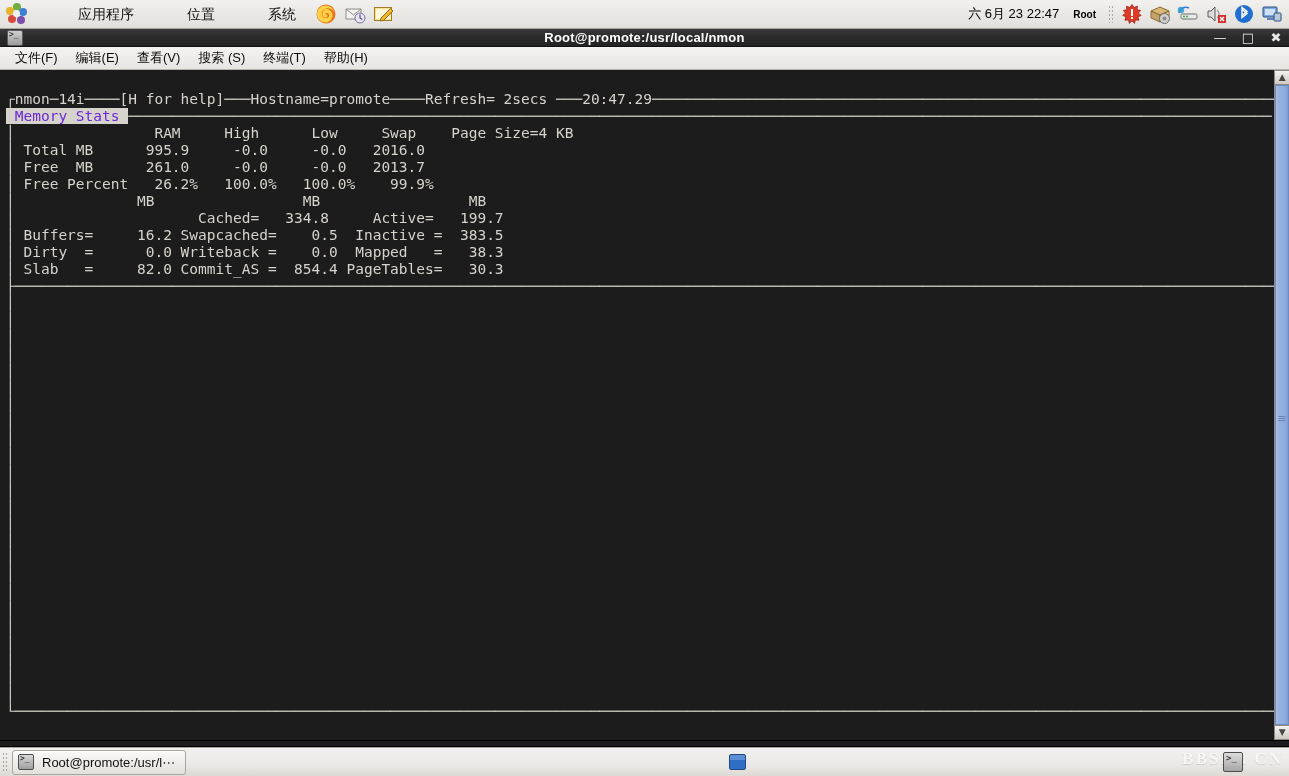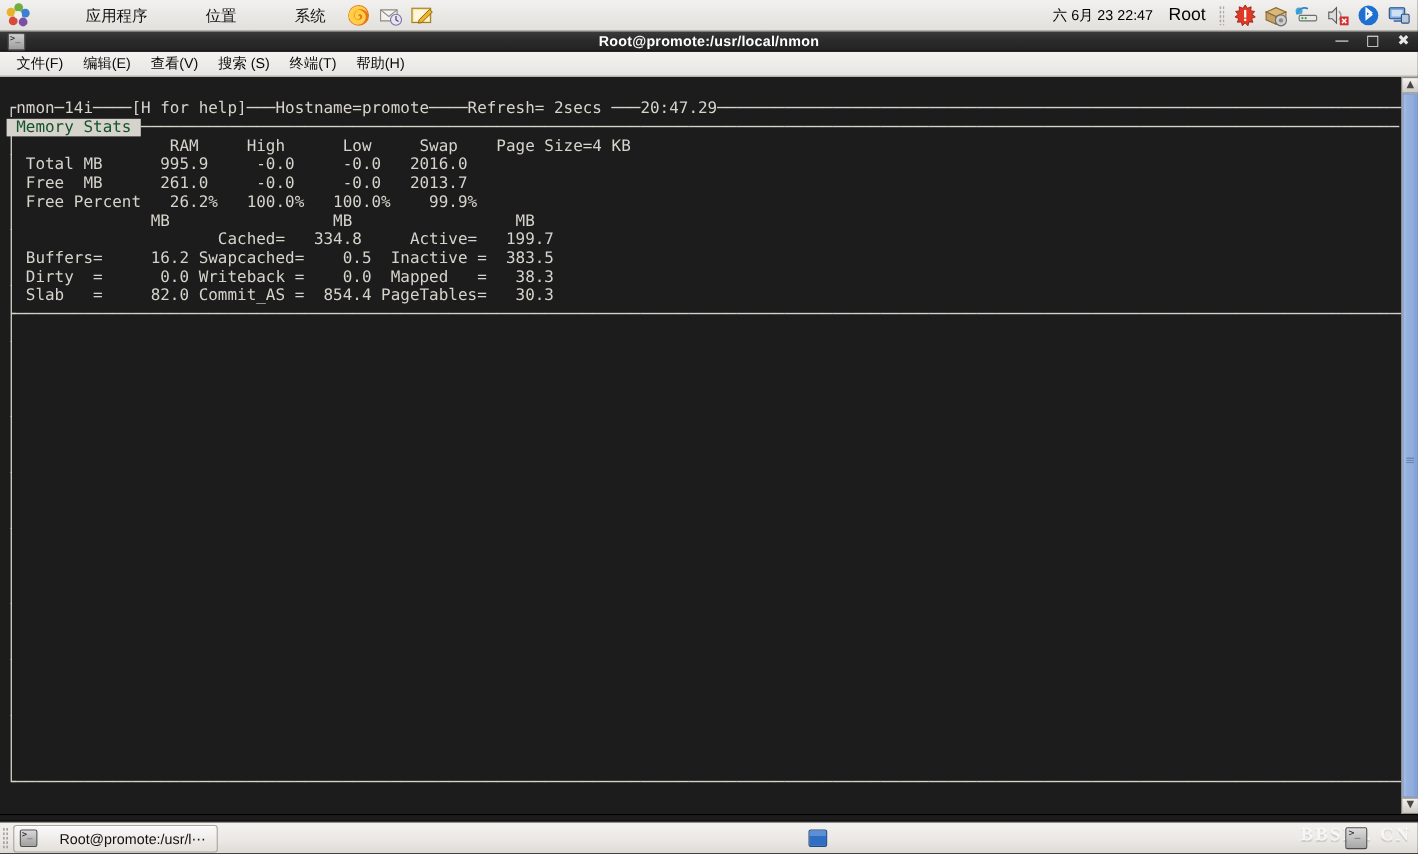"Root" .panel-user { font-size: 16px -> 10px; font-weight: normal -> bold }
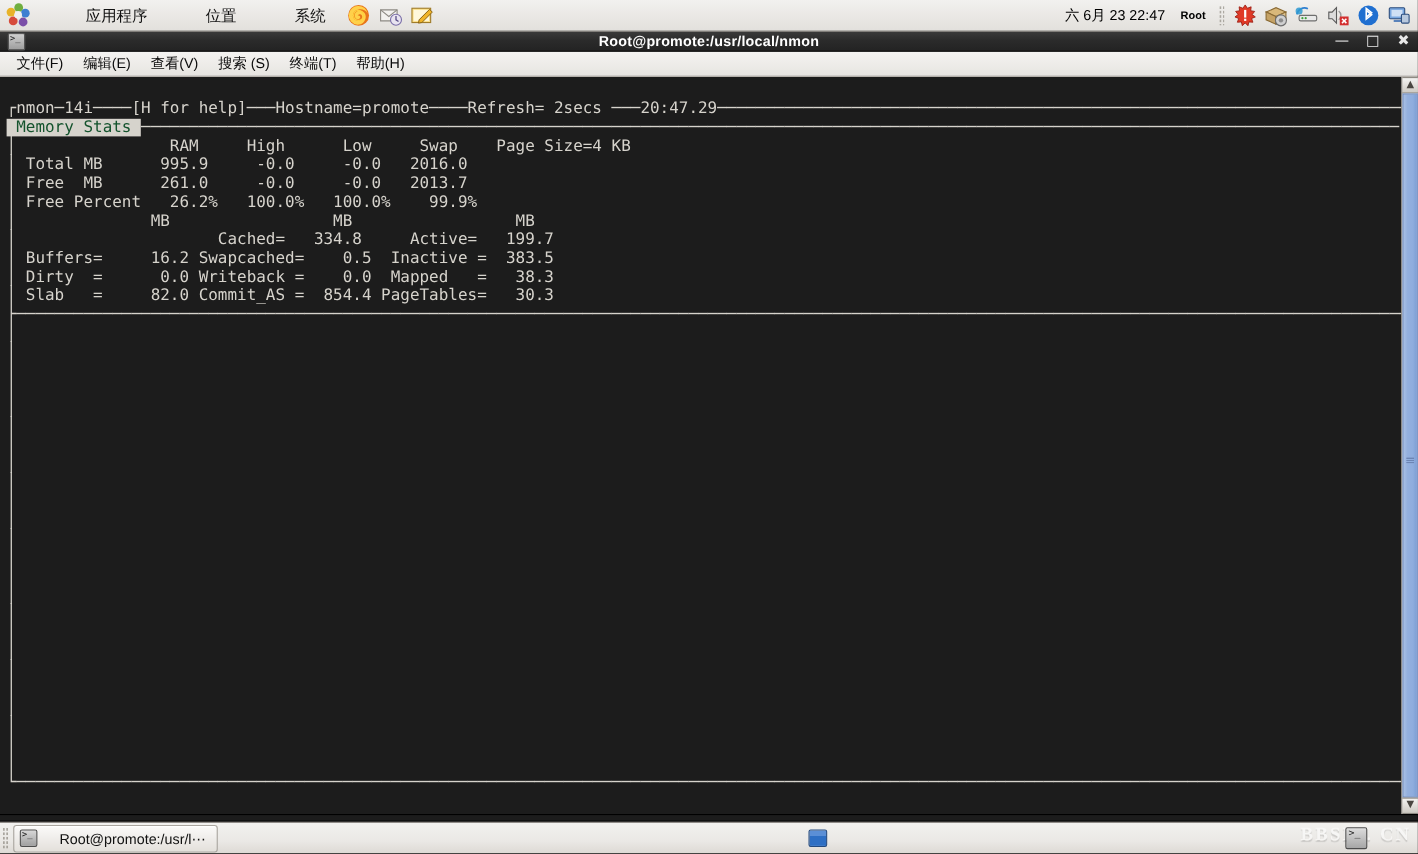"Memory Stats" .hl { color: #14532d -> #6d28d9 }
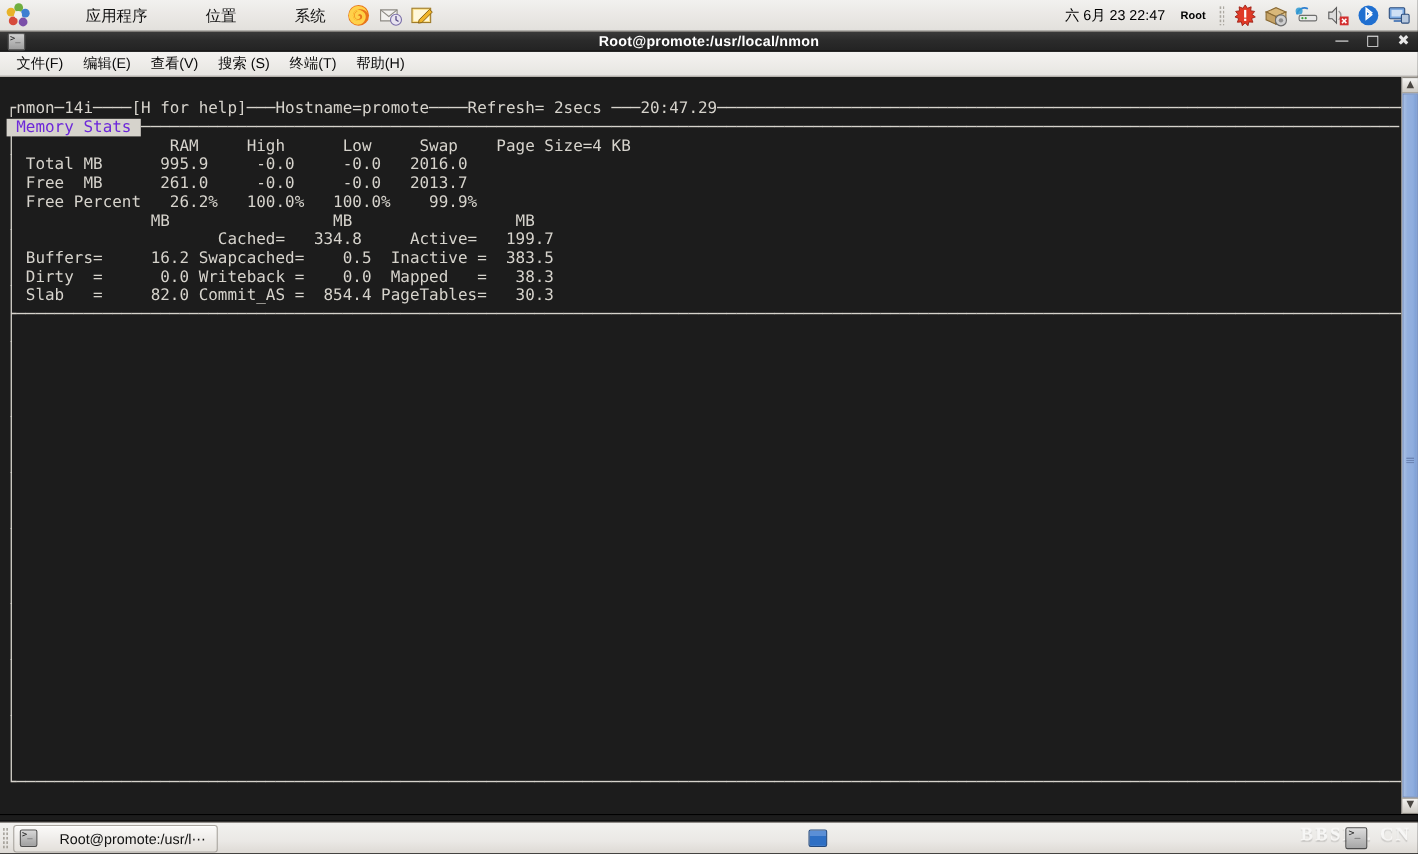"Root@promote:/usr/l⋯" #task-button { gap: 20px -> 8px }
